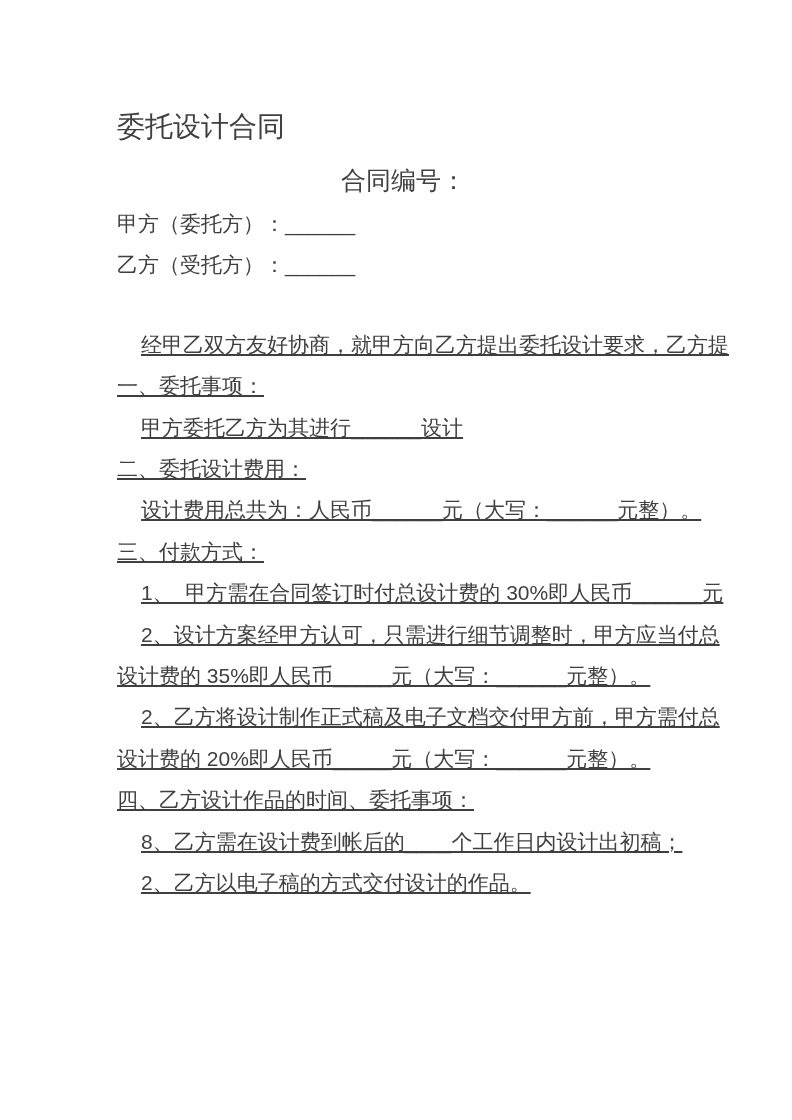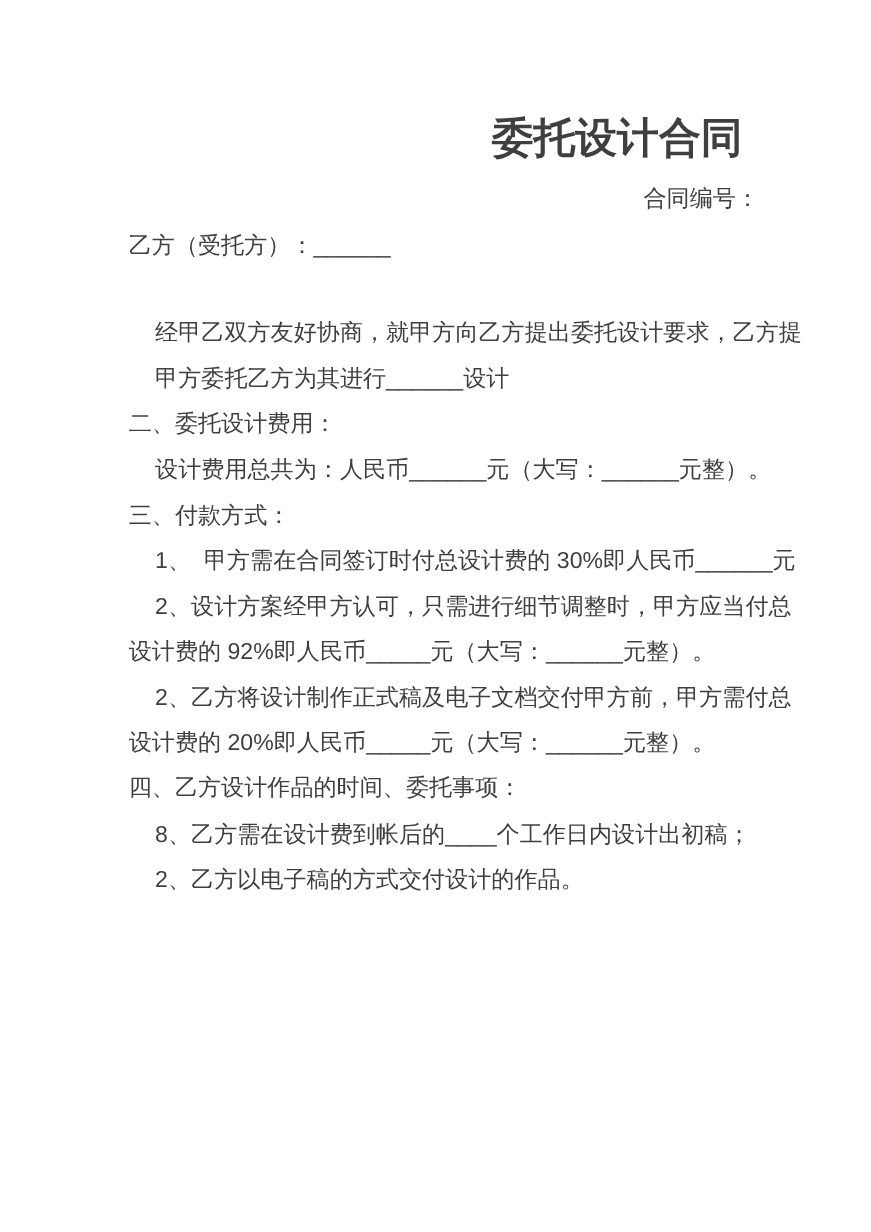"委托设计合同" .doc-title { font-size: 38px -> 28px; font-weight: 700 -> 400; text-align: right -> left }
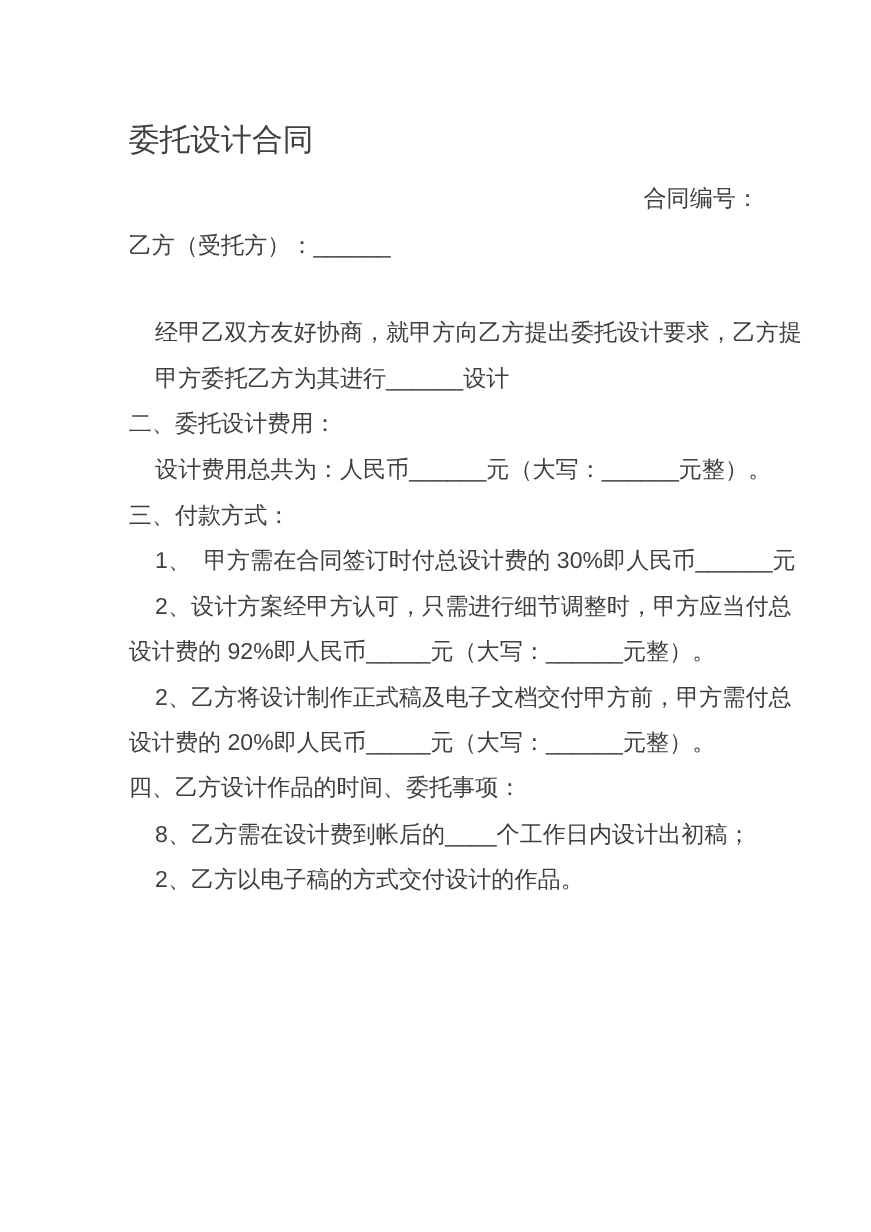"合同编号：" .contract-no { font-size: 21px -> 25px; text-align: right -> center }
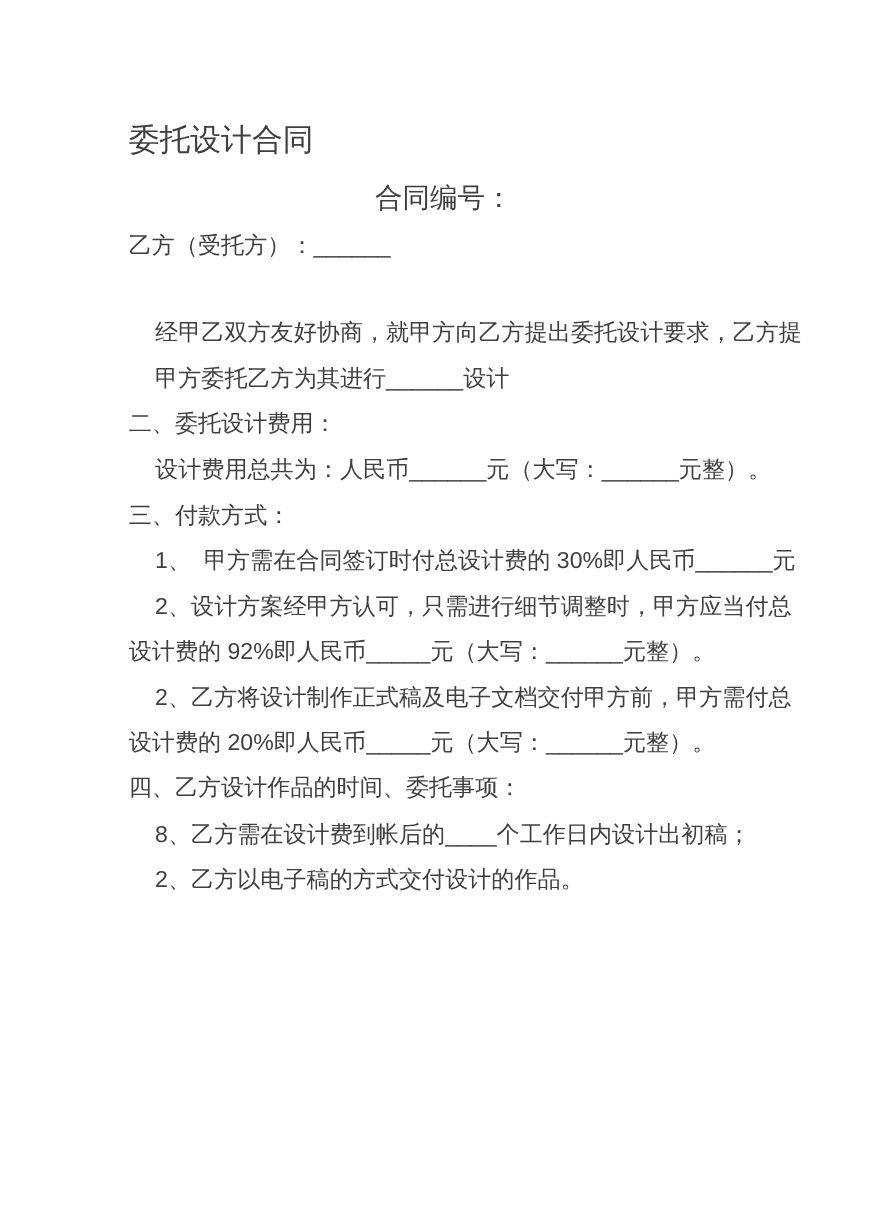"甲方（委托方）：______" div.party-line { html: none -> <div>甲方（委托方）：______</div> }
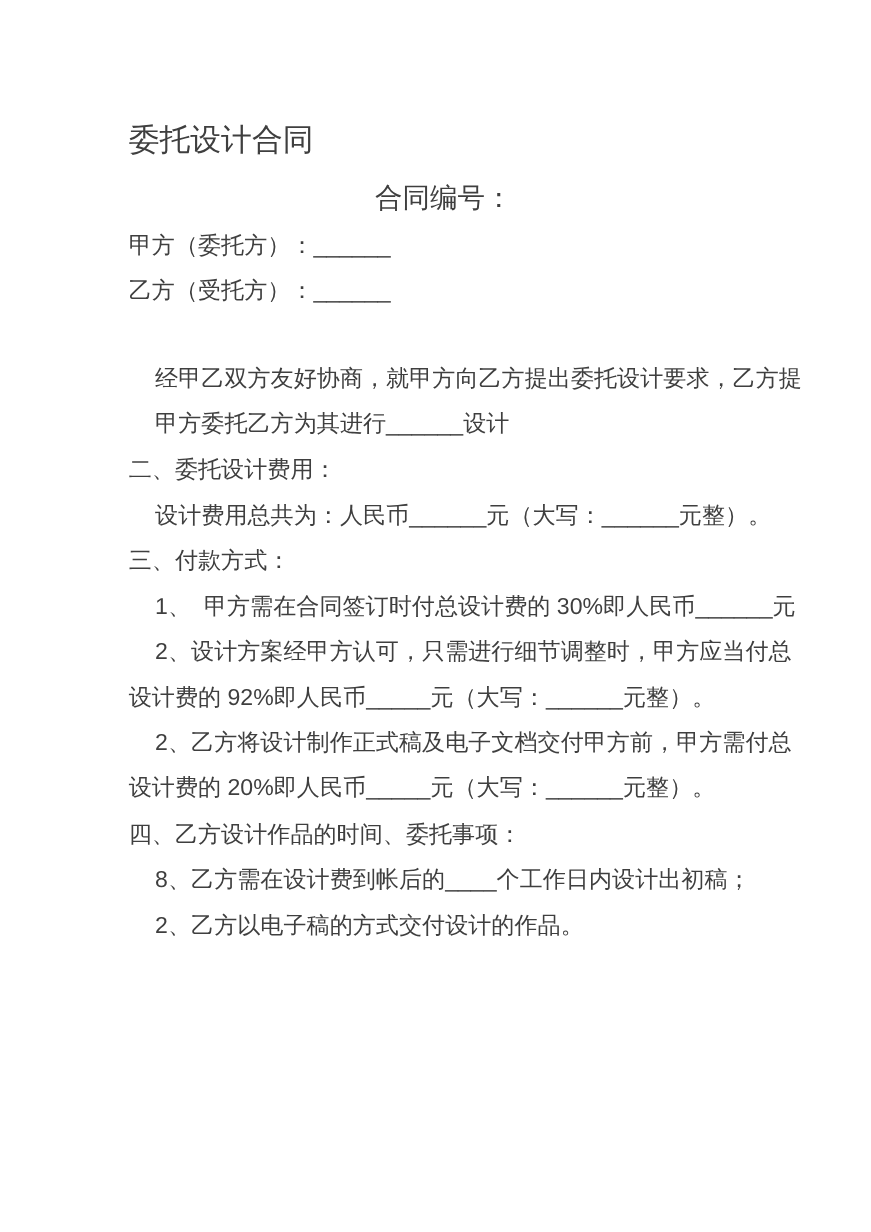"经甲乙双方友好协商，就甲方向乙方提出委托设计要求，乙方提" .body-block { text-decoration: none -> underline }
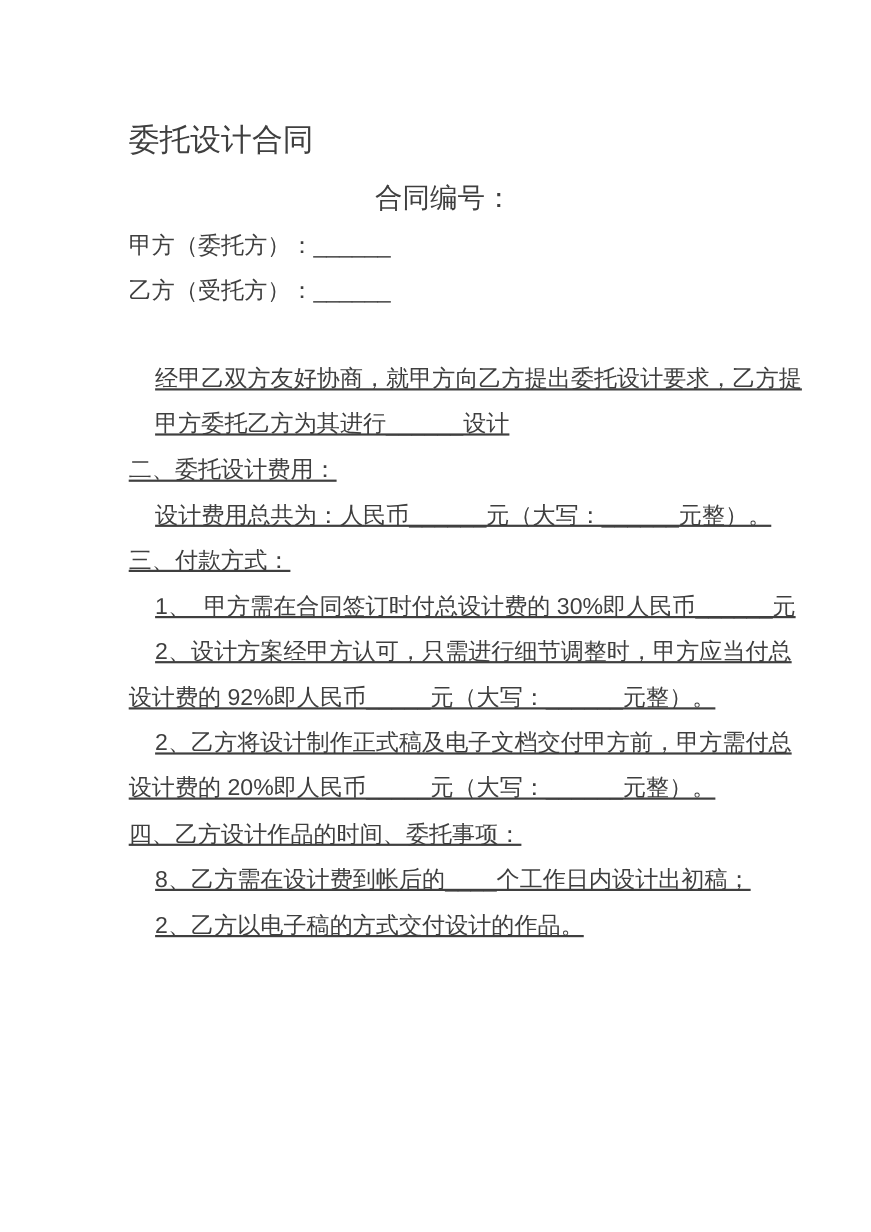"一、委托事项：" div.line { html: none -> <div>一、委托事项：</div> }
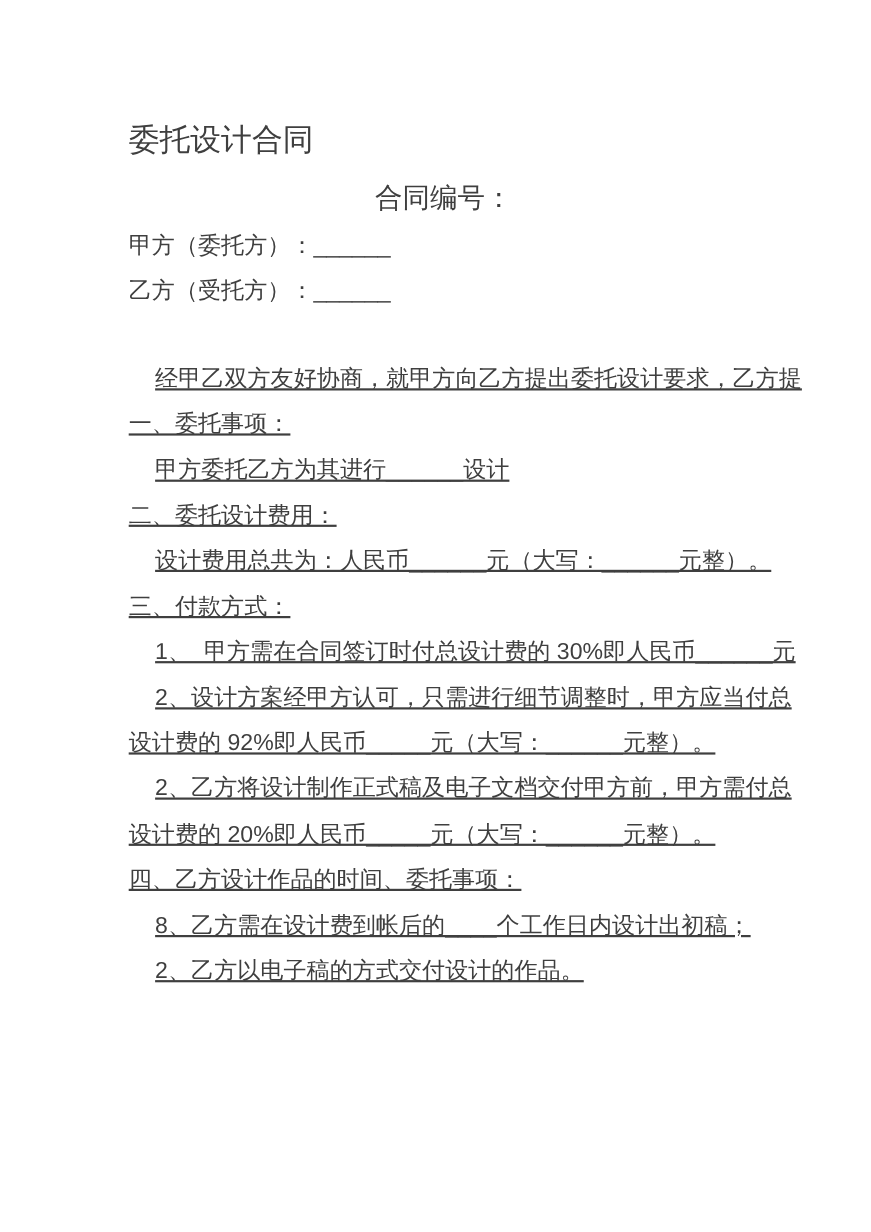"设计费的 92%即人民币_____元（大写：______元整）。" div.line { text: 92% -> 35% }
